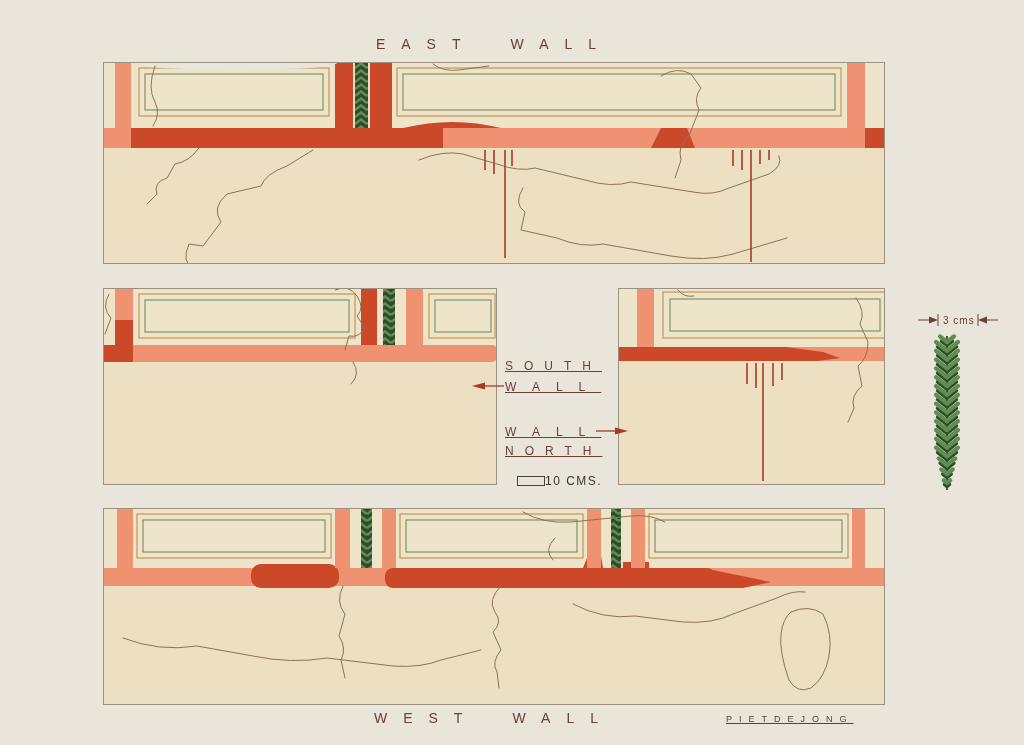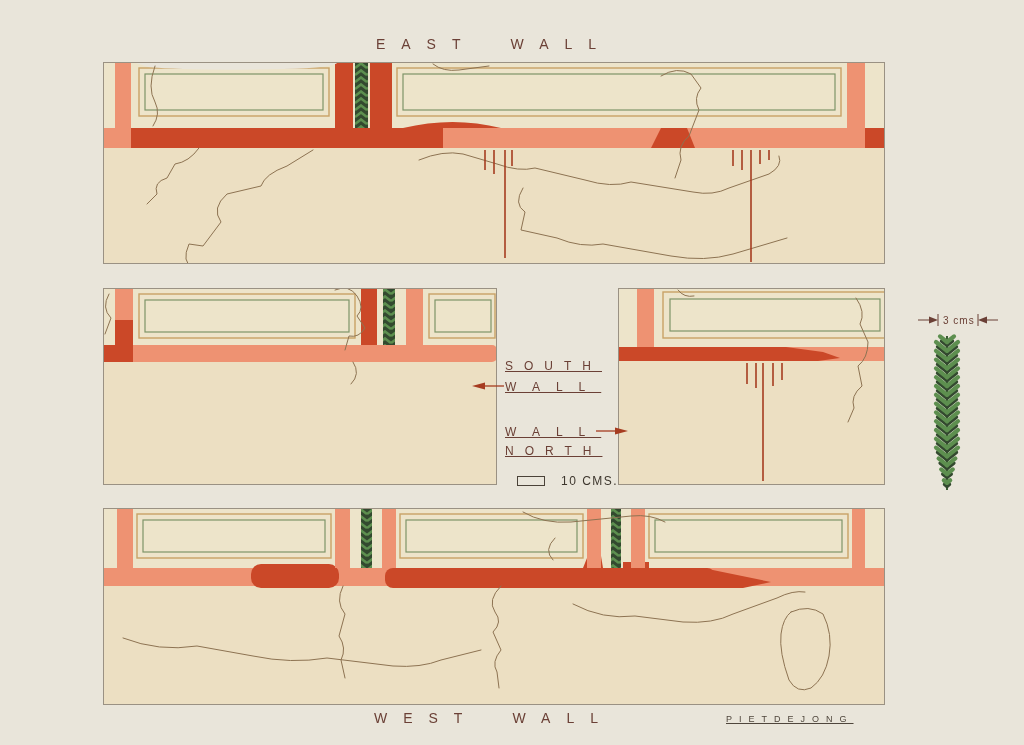"10 CMS." .scale-row { gap: 16px -> 0 }
